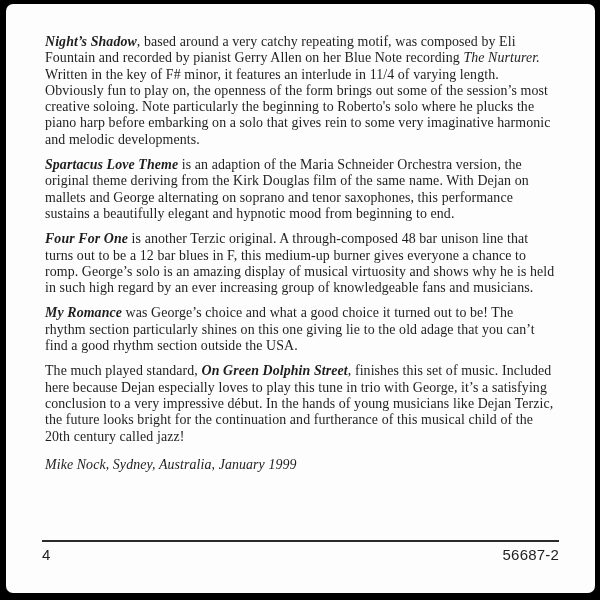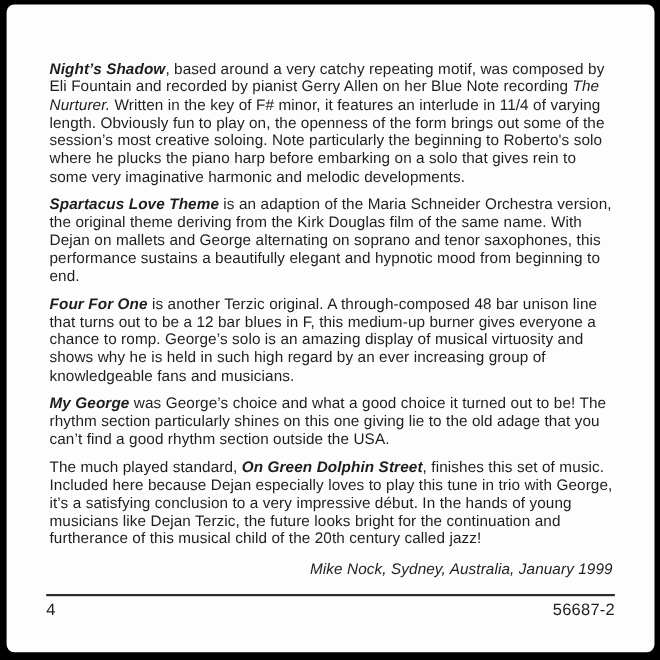"Night’s Shadow, based around a" .content { font-family: none -> Liberation Serif, serif; top: 50px -> 30px }
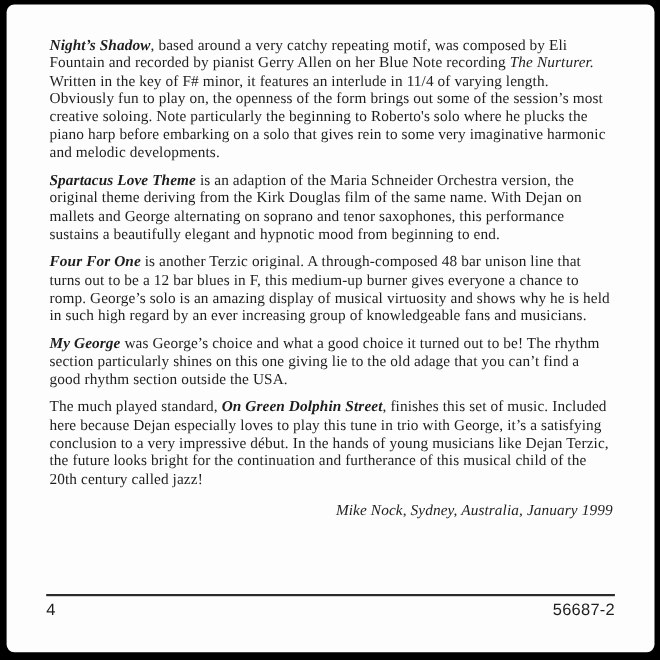"My George" span.seg-title { text: George -> Romance }
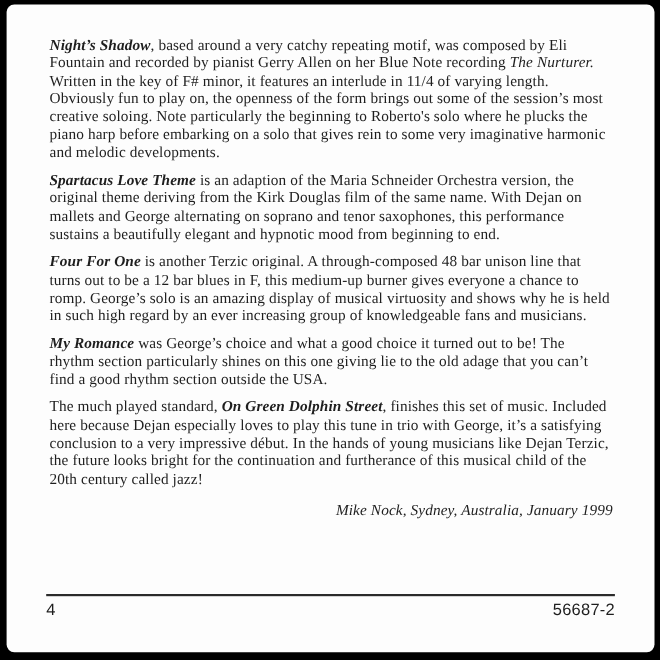"Mike Nock, Sydney, Australia, January" .attribution { text-align: right -> none }
